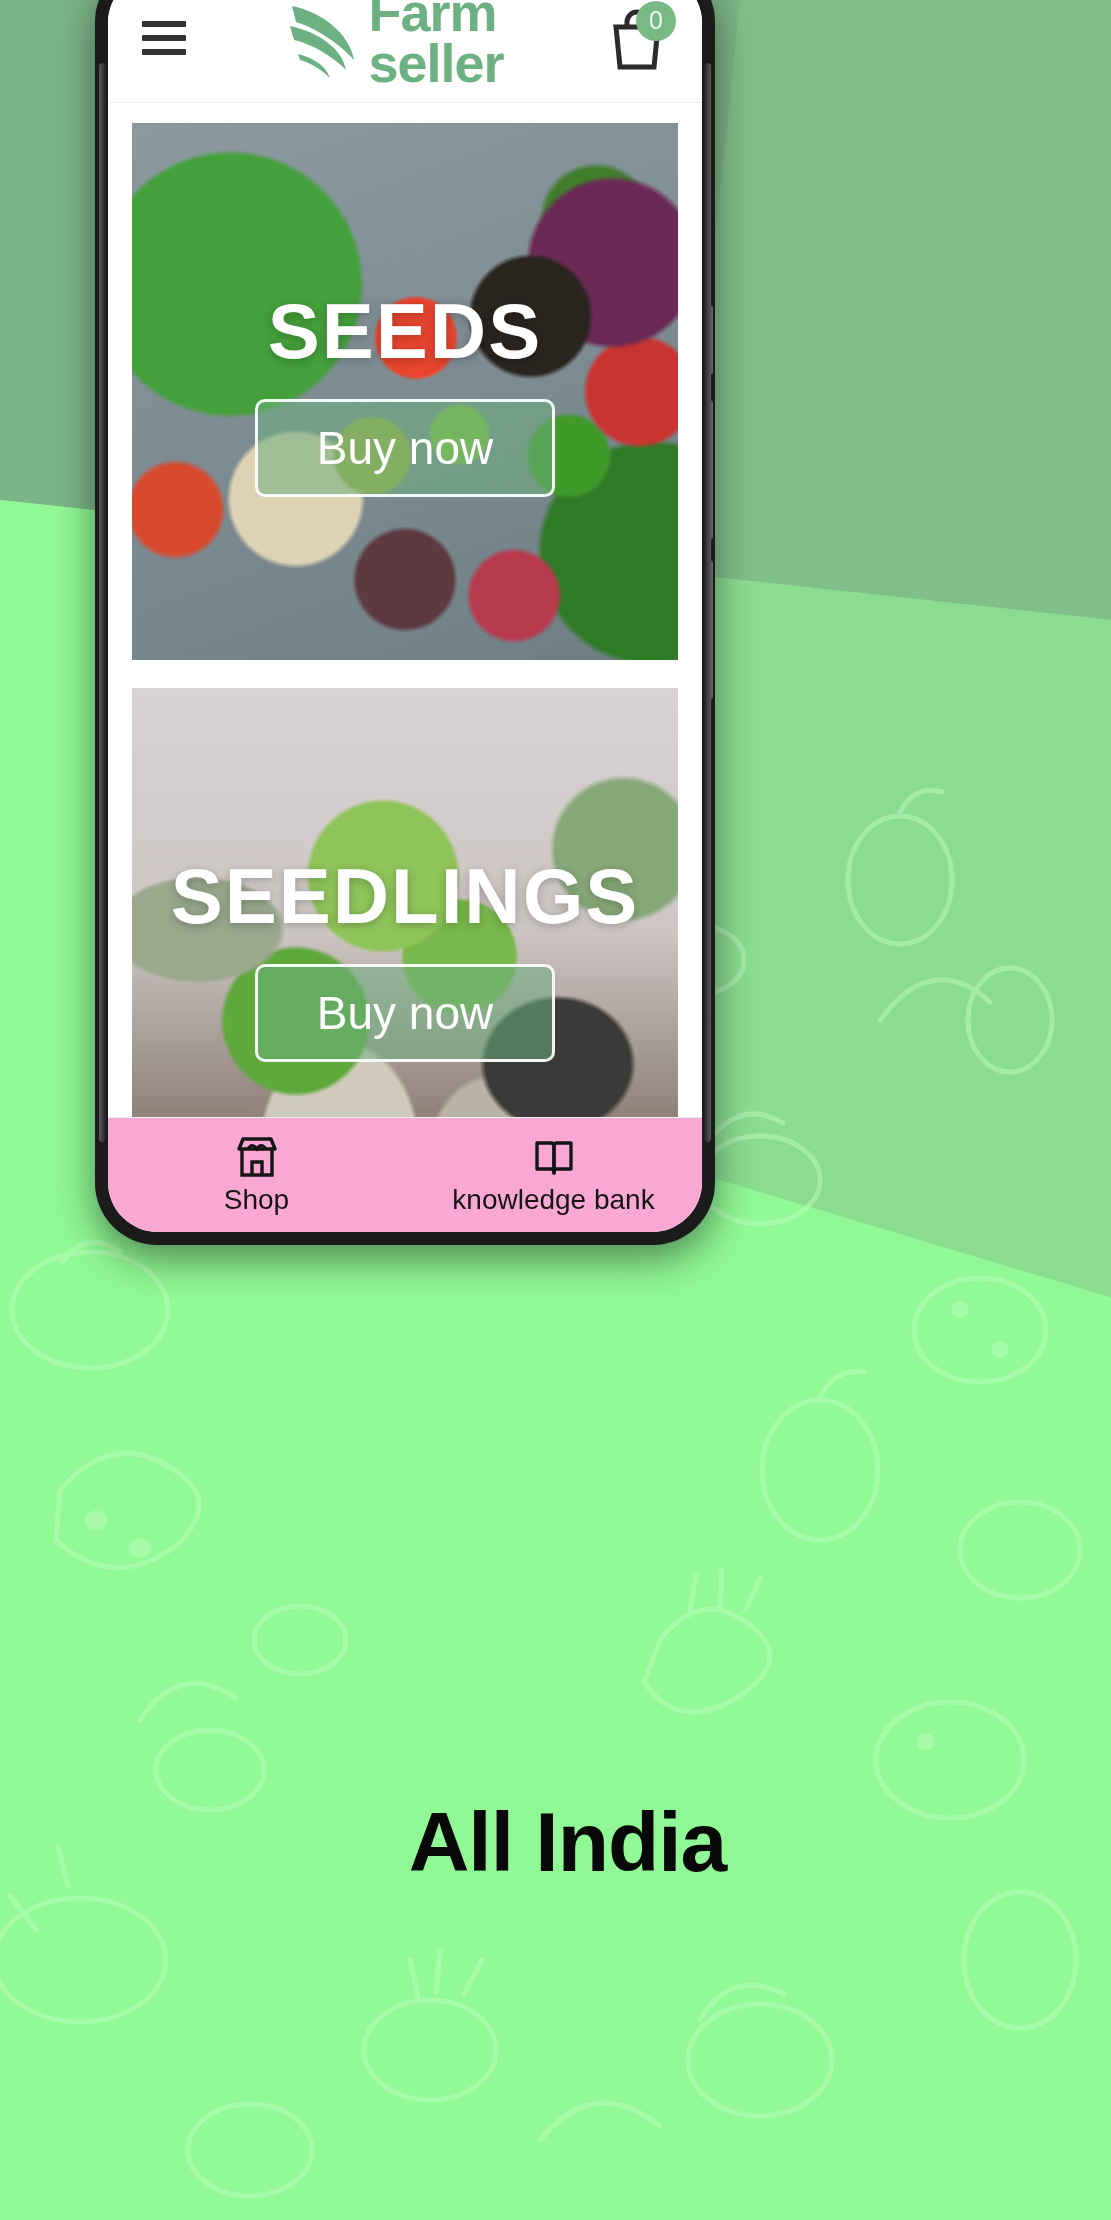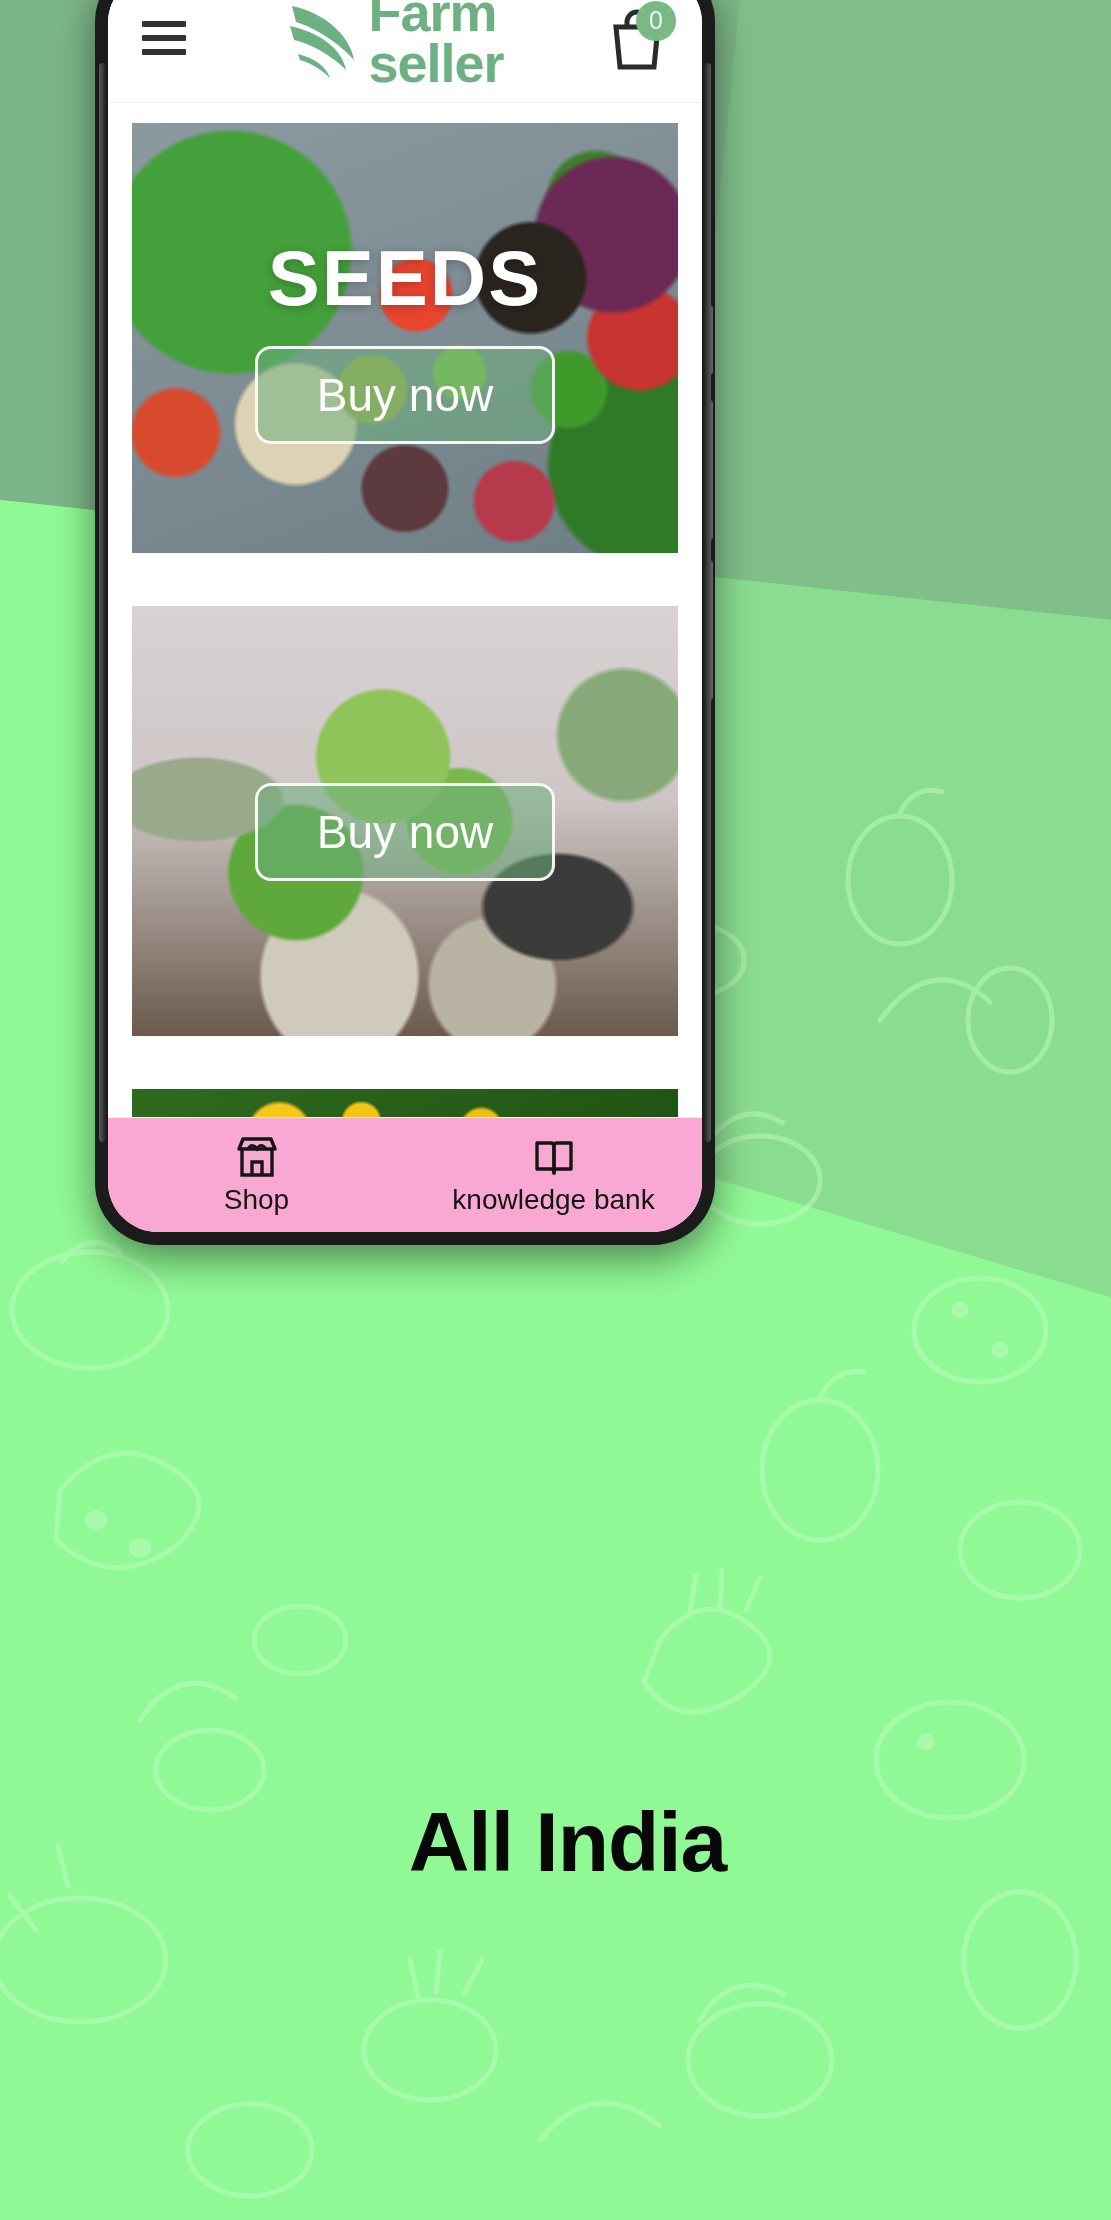"SEEDS" .banner { height: 430px -> 537px; margin-bottom: 53px -> 28px }
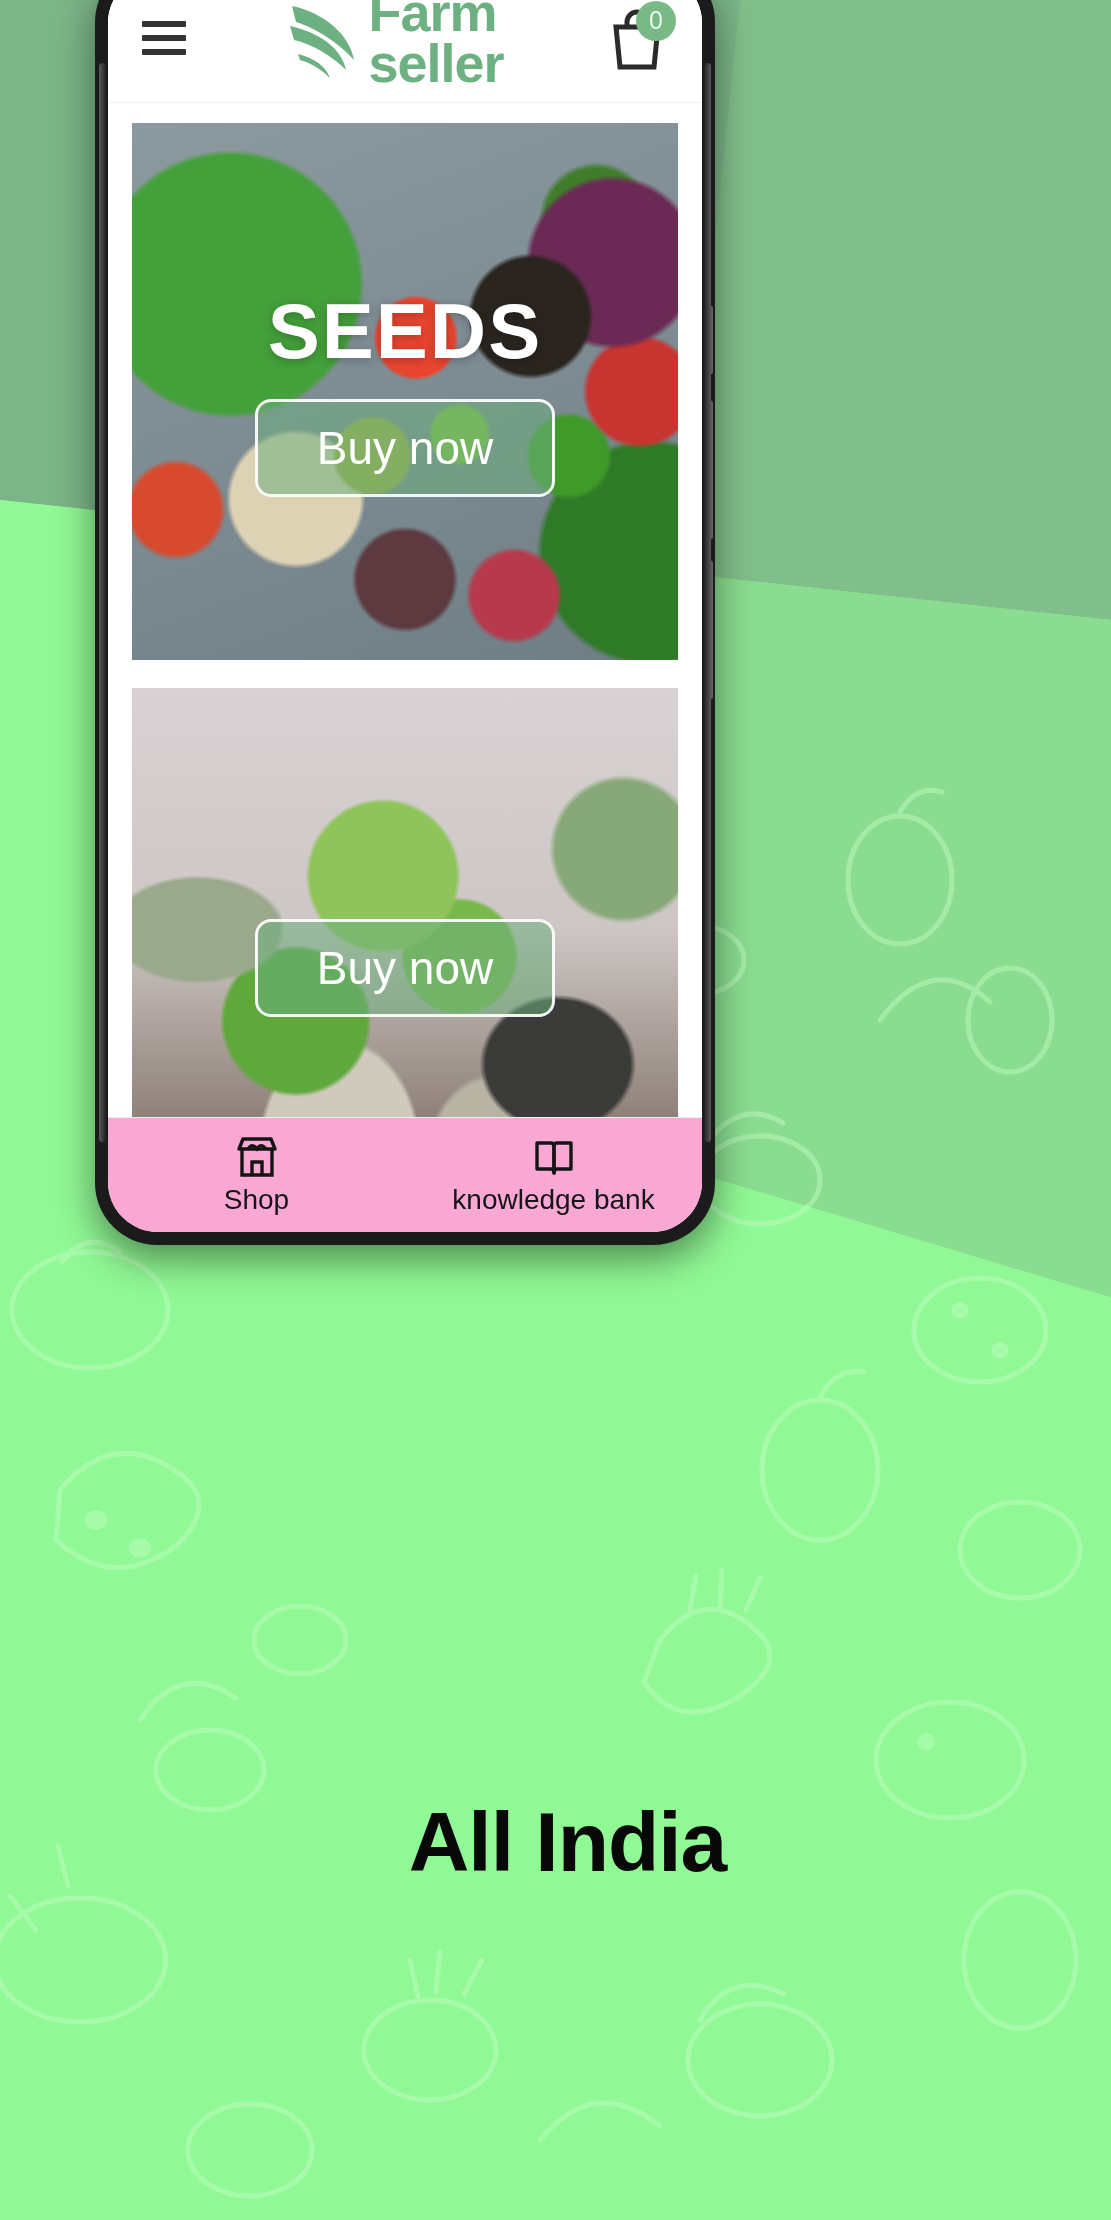"Buy now" .banner .buy { border-radius: 16px -> 10px }
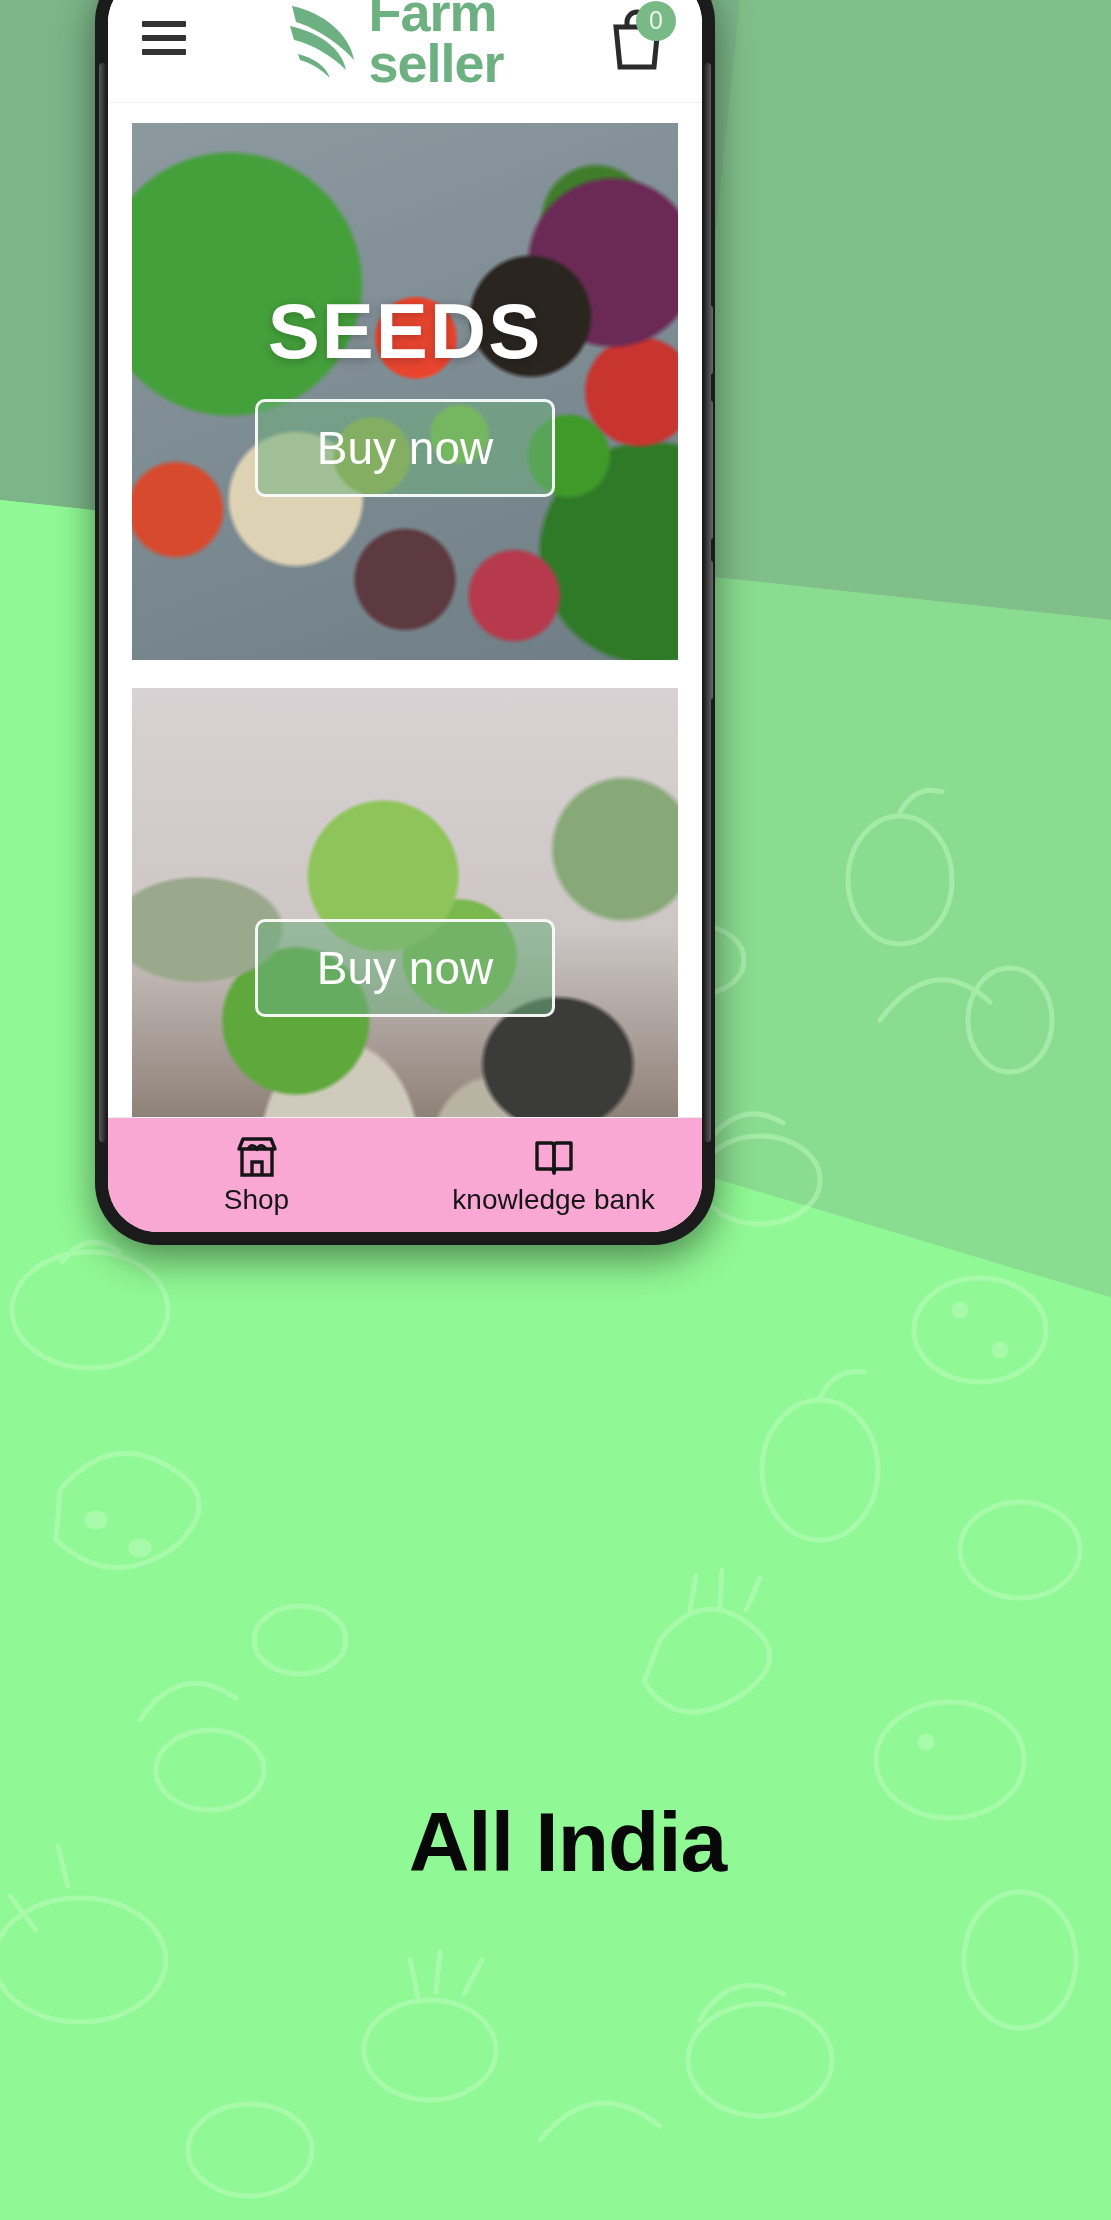"SEEDLINGS" div.title { html: none -> <div>SEEDLINGS</div> }
